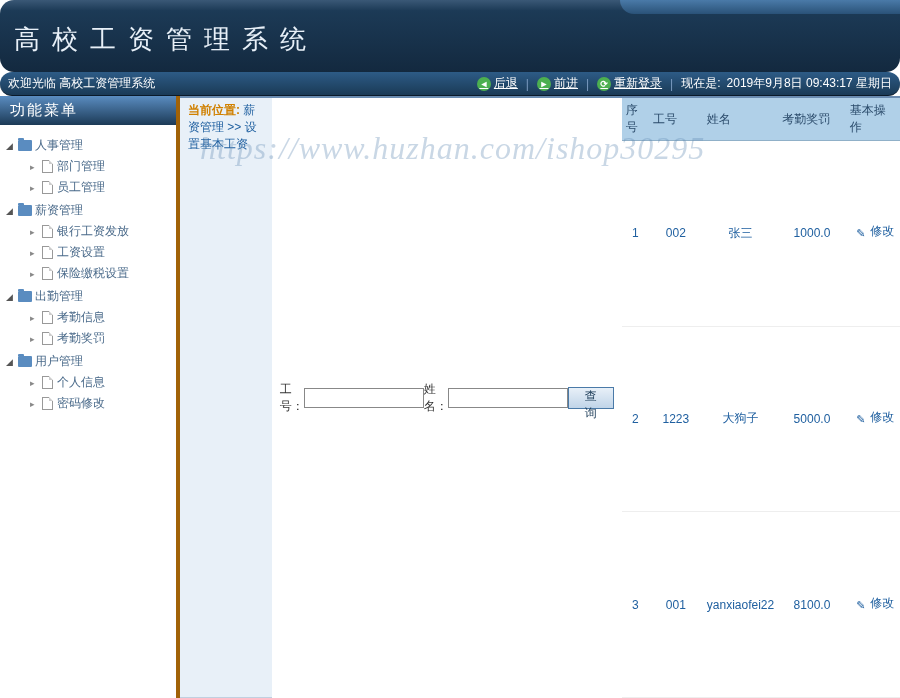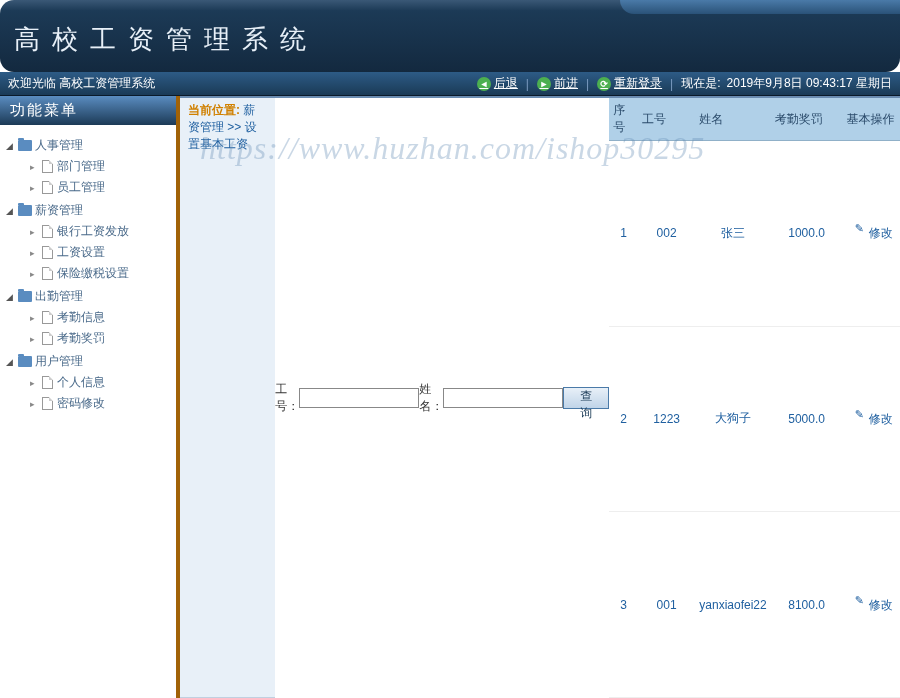"欢迎光临 高校工资管理系统" .topbar { border-radius: none -> 12px }
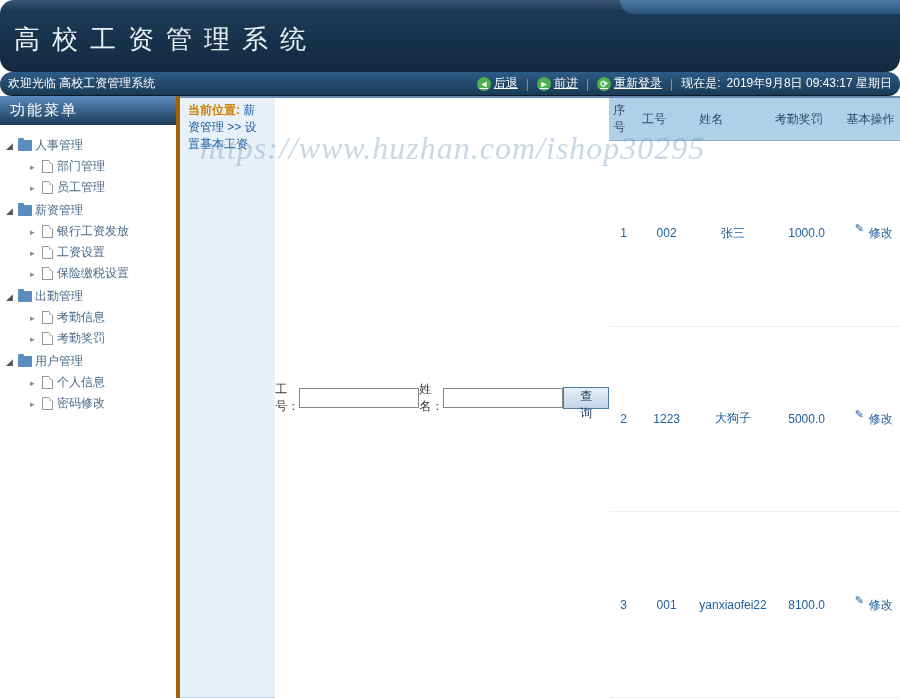"修改" .edit-link { align-items: flex-start -> flex-end }
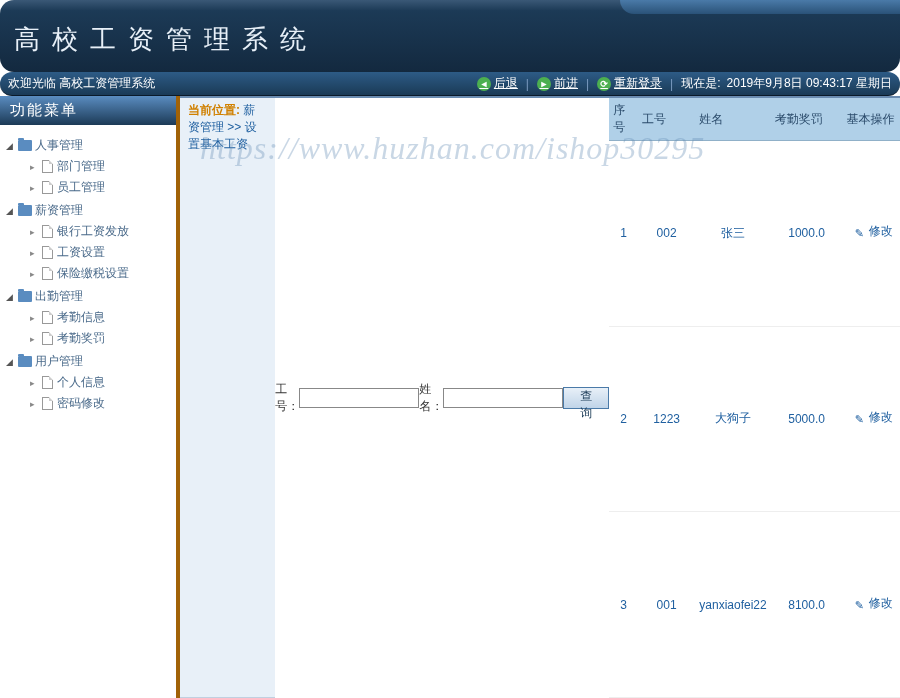"工号：" .search-row { padding: 10px 0 -> 10px 8px }
